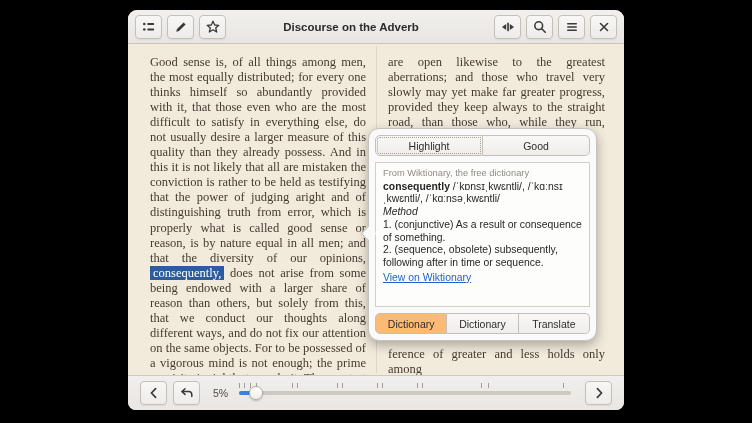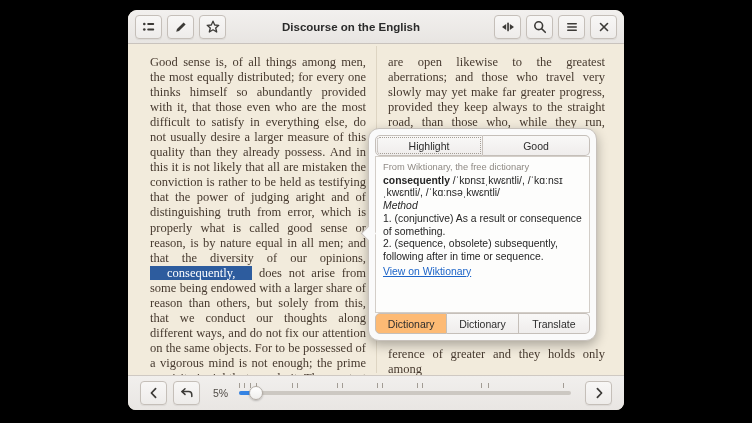"Discourse on the English" div.hb-title { text: English -> Adverb }
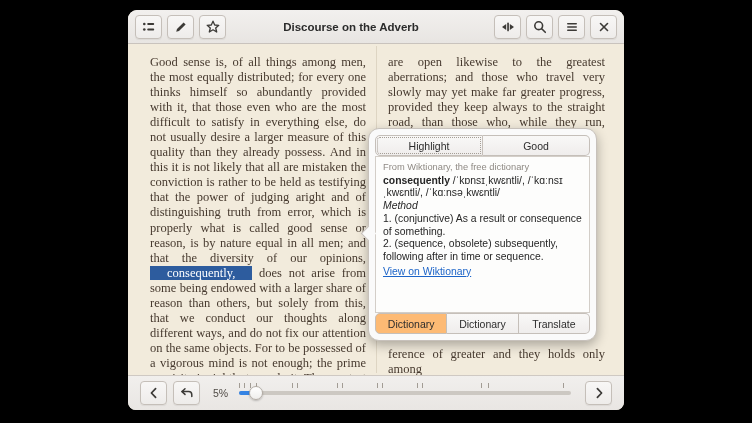"Highlight" .popup { gap: none -> 6px }
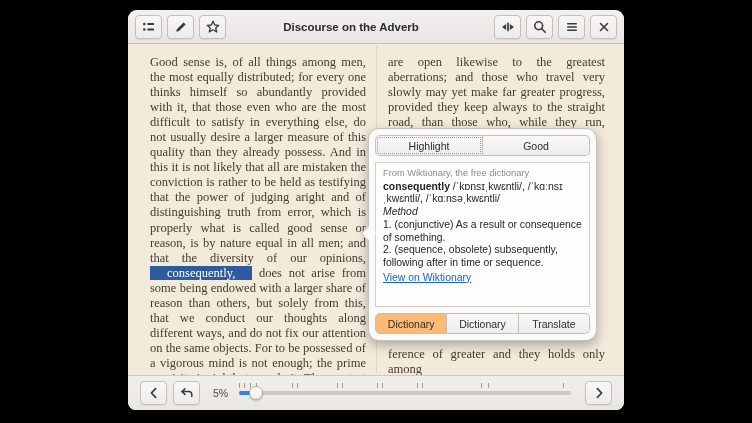"consequently," .sel { padding: 0 17px -> 0 3px }
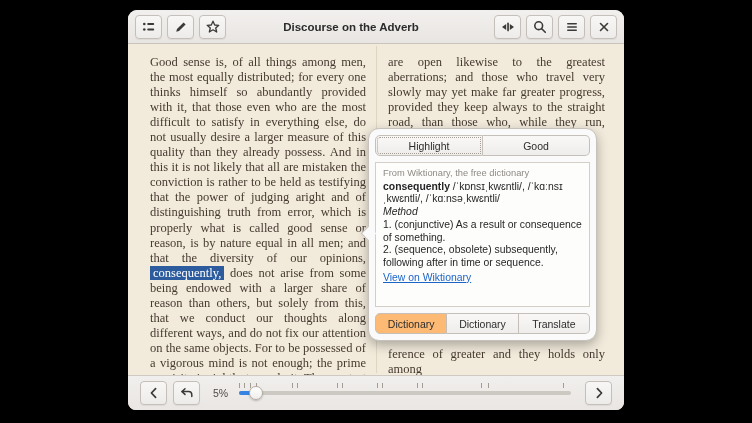"ference of greater and they" p.frag { text: they -> less }
